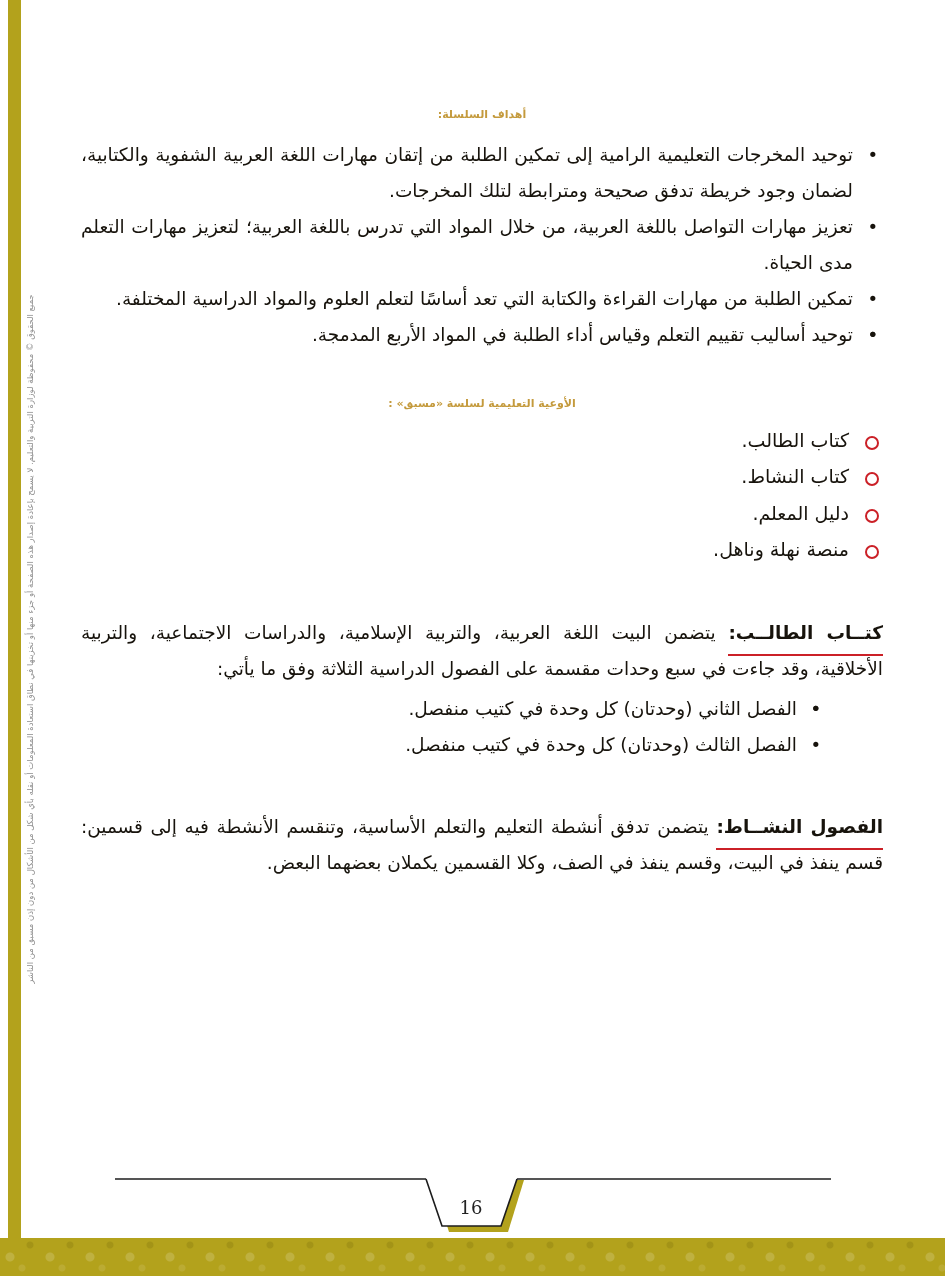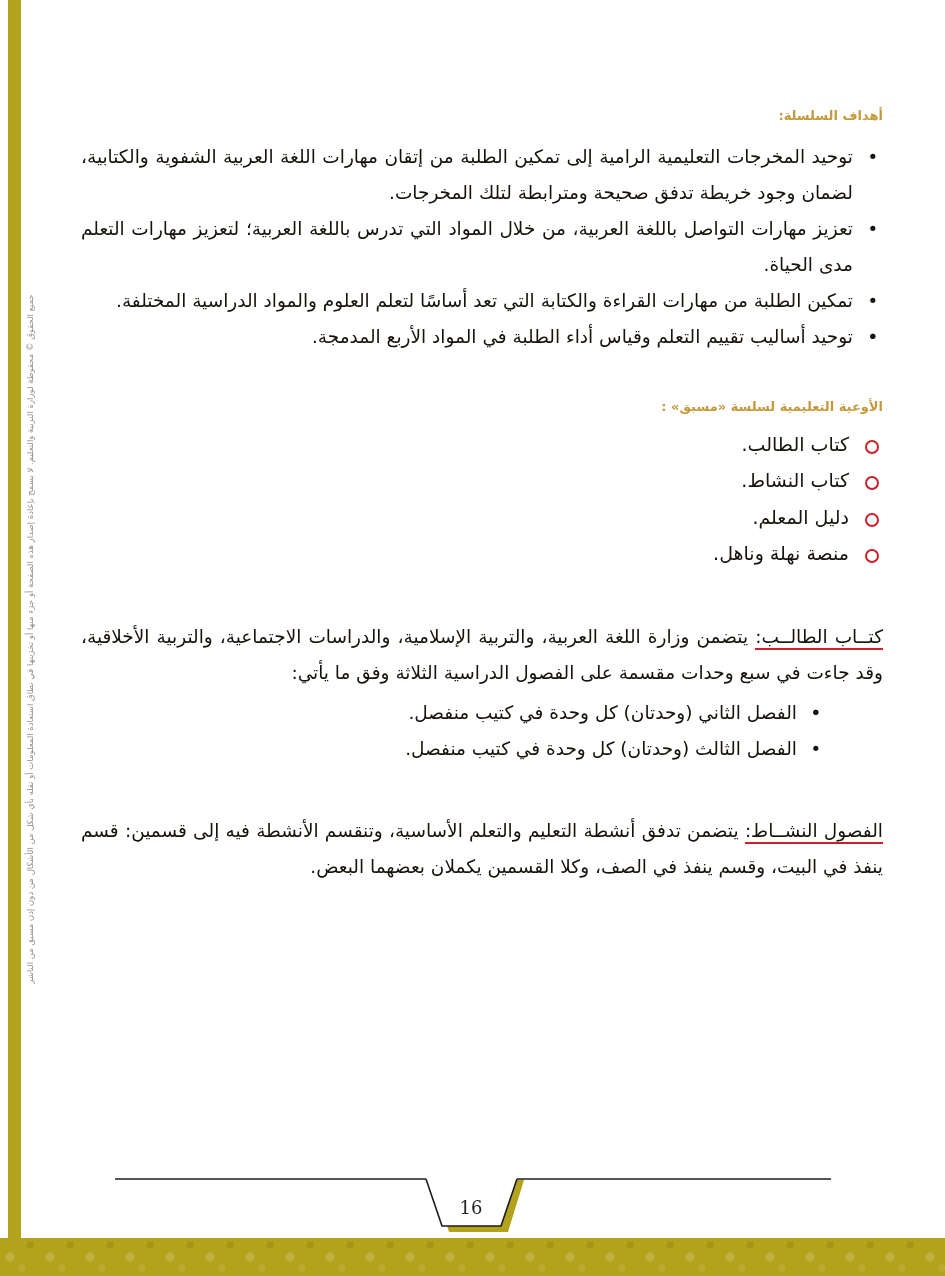"أهداف السلسلة:" .gold-heading { font-size: 13px -> 11px; text-align: none -> center }
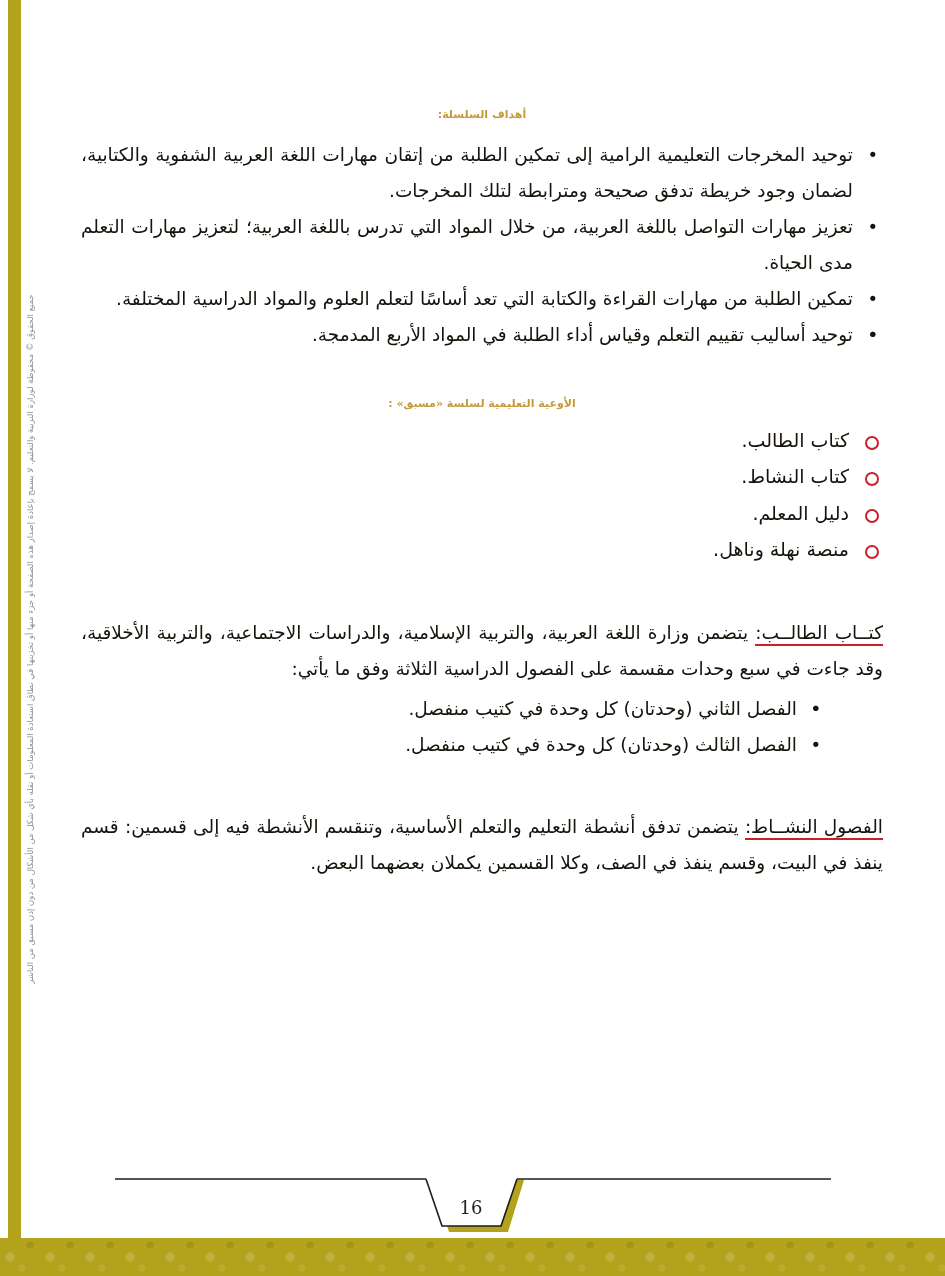"يتضمن وزارة اللغة العربية، والتربية" span { text: وزارة -> البيت }
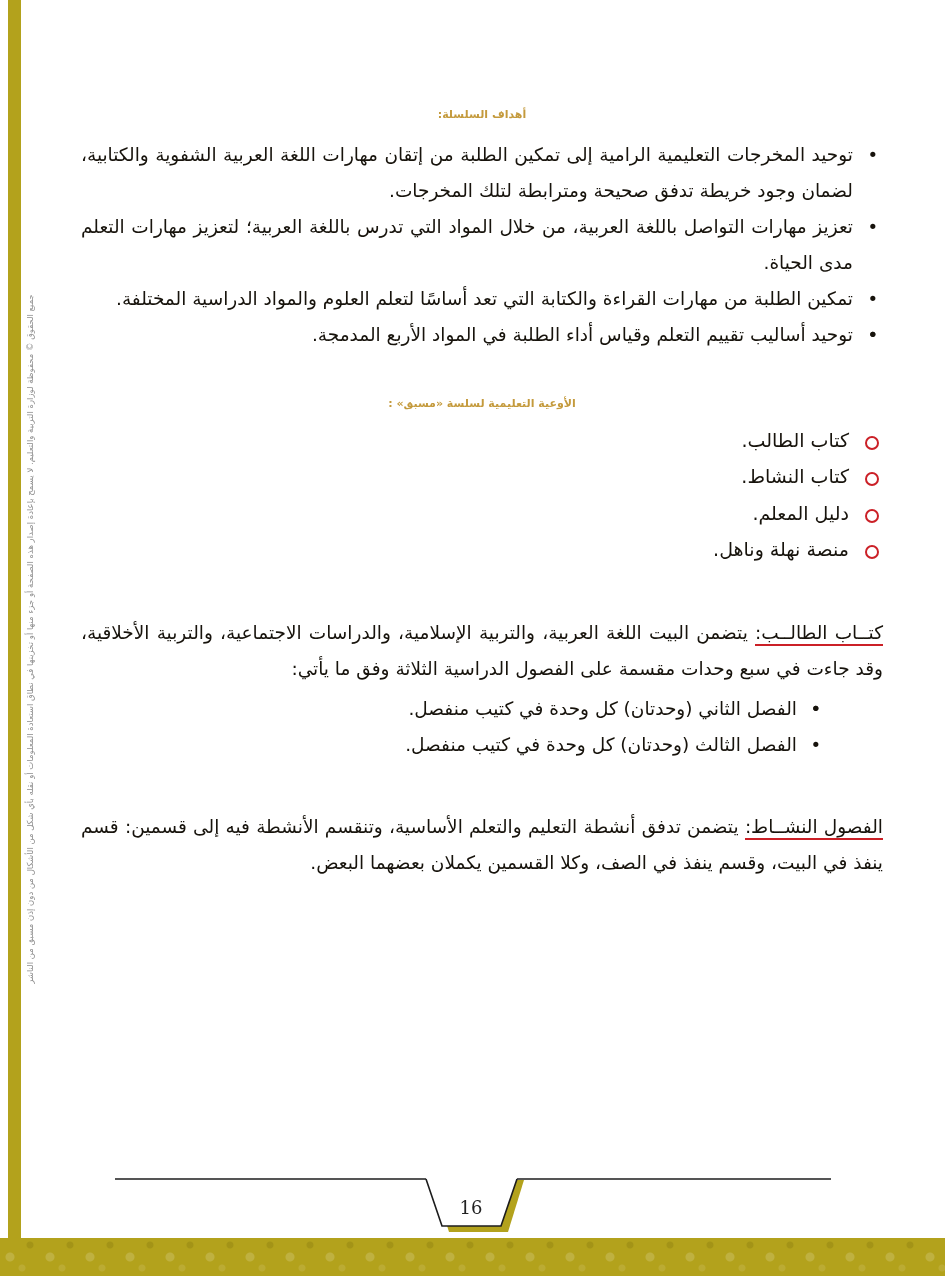"كتــاب الطالــب:" .lead { font-weight: normal -> bold; padding-bottom: 1px -> 11px }
